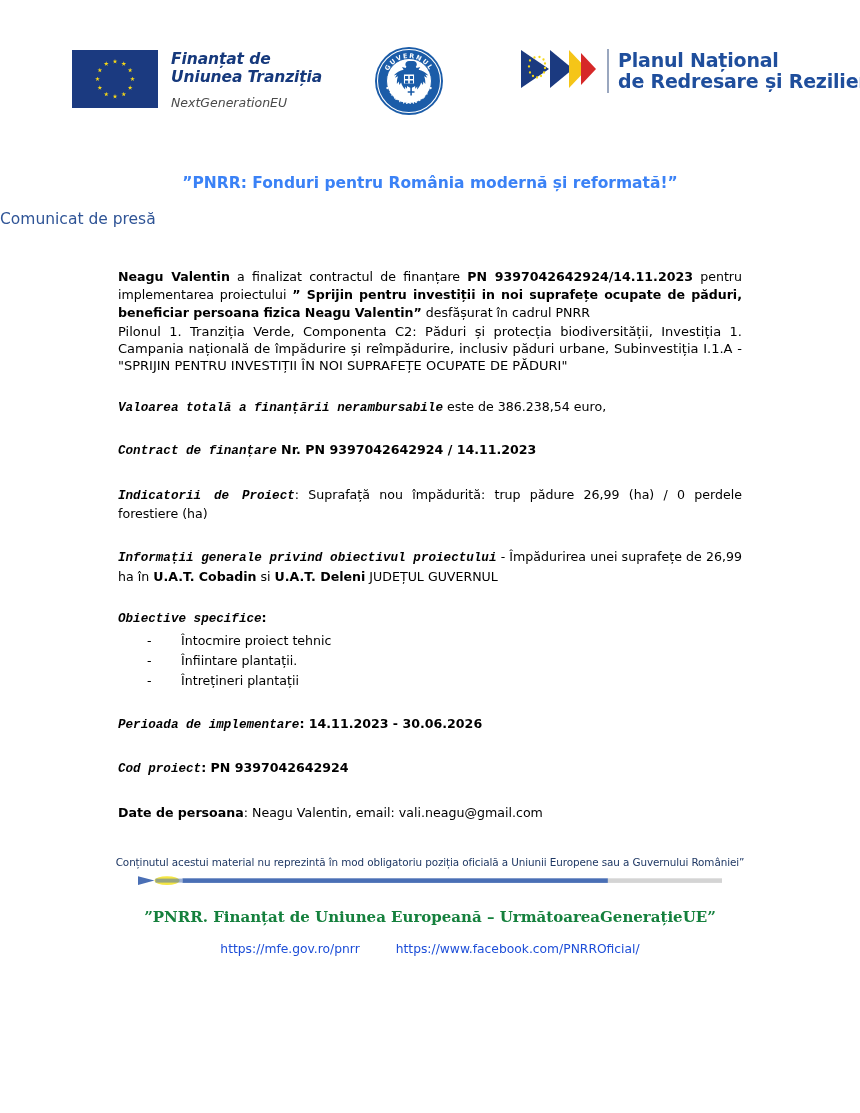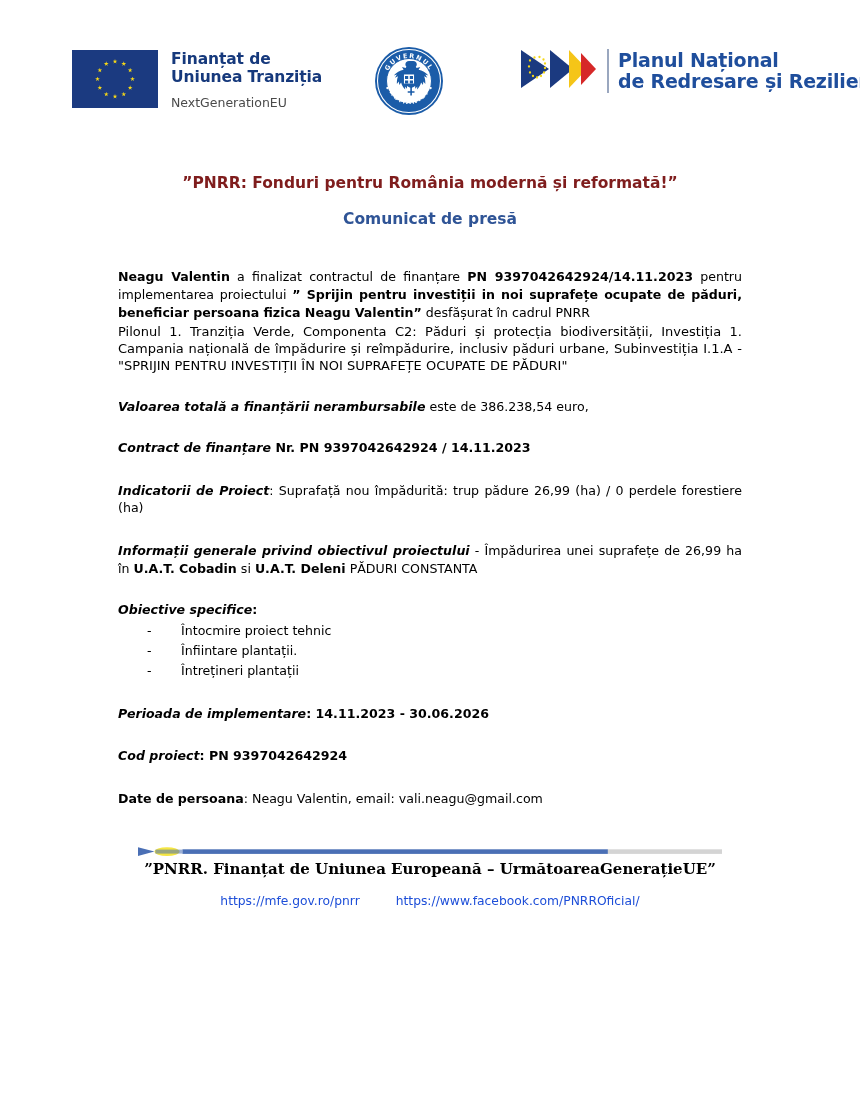"Finanțat de" .eu-text { font-style: none -> italic }
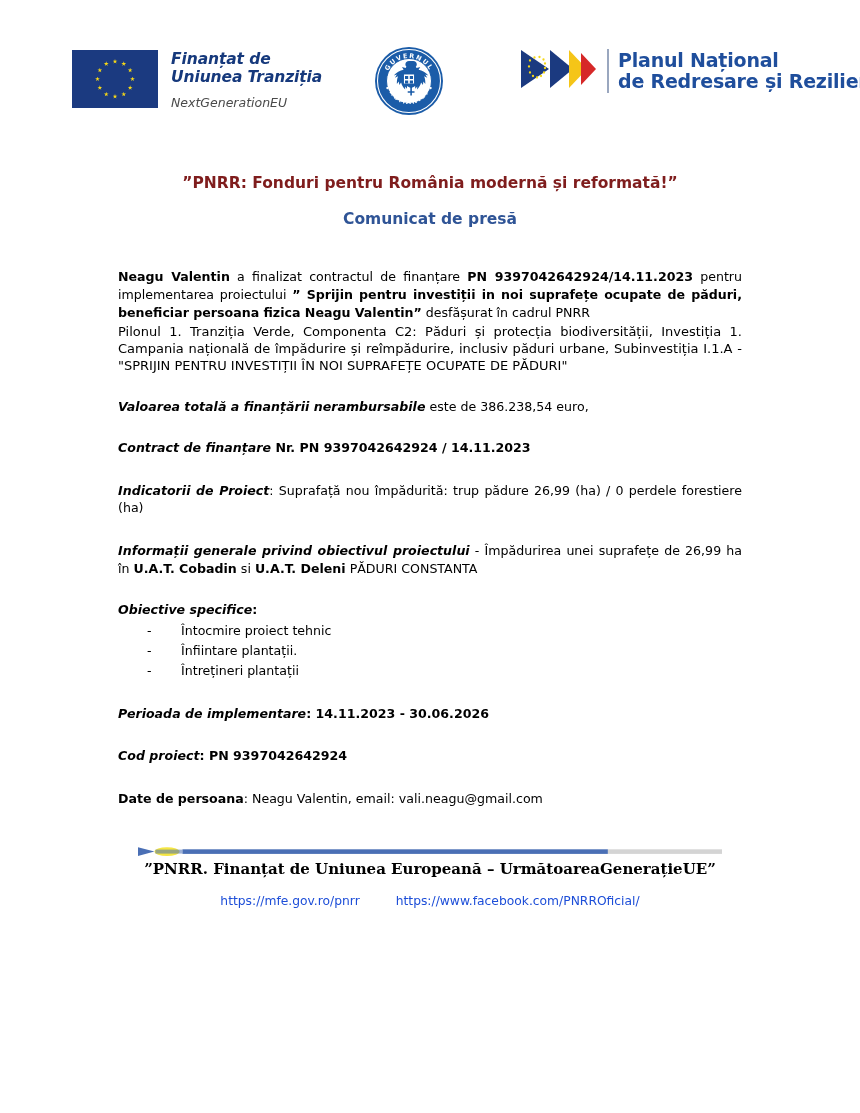"”PNRR: Fonduri pentru România modernă" .doc-title { color: #7f1d1d -> #3b82f6 }
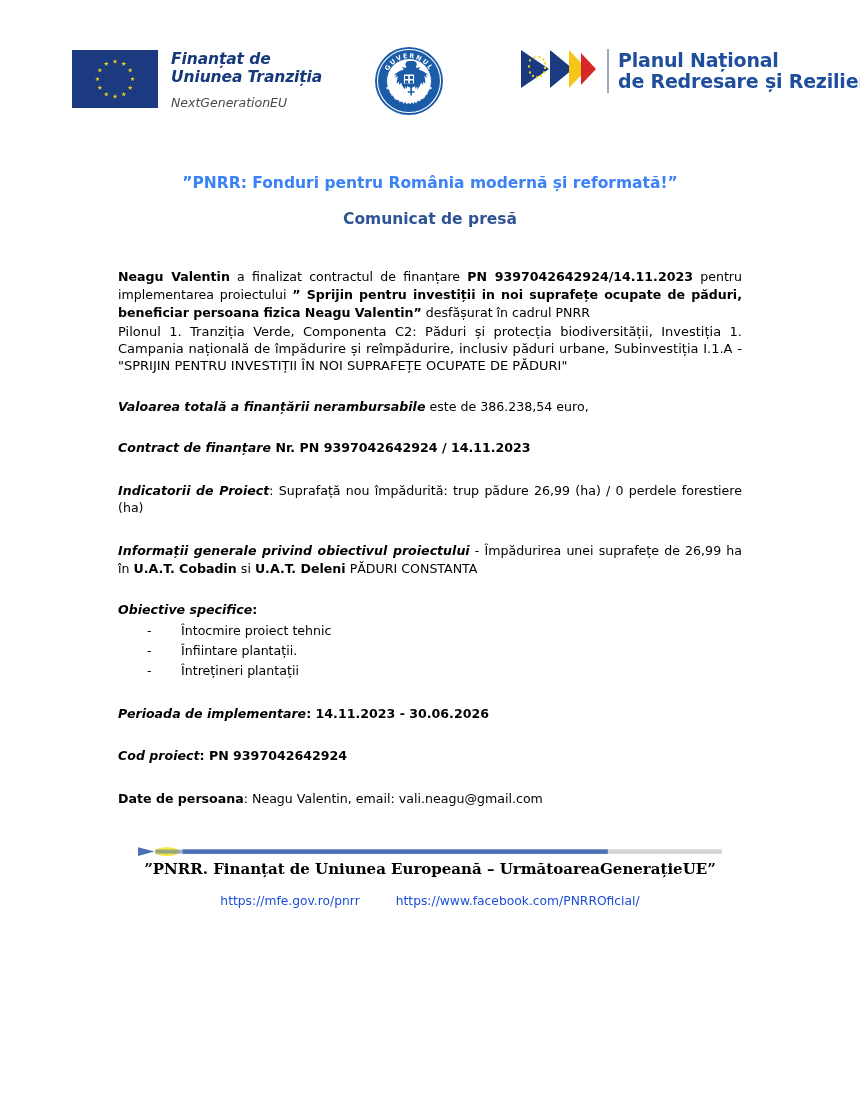"Comunicat de presă" .doc-subtitle { font-weight: bold -> normal; text-align: center -> none }
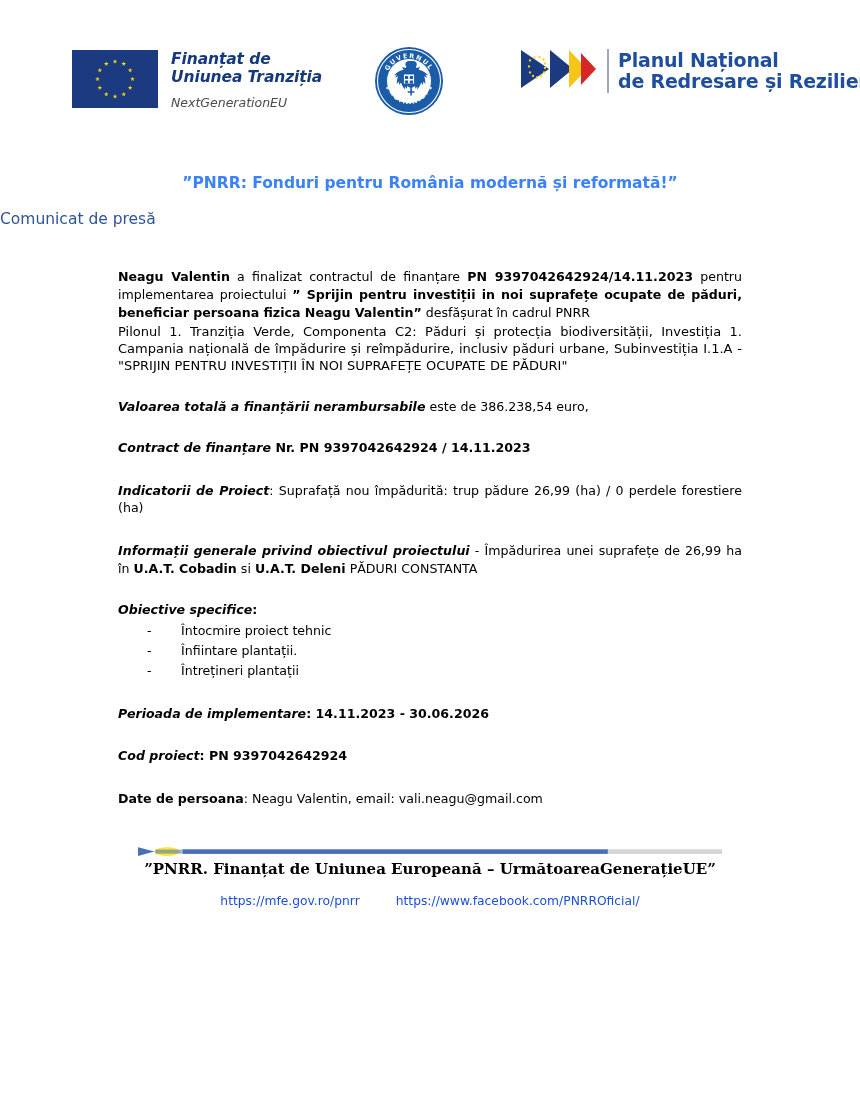"Valoarea totală a finanțării" .bi { font-family: none -> Liberation Mono, monospace }
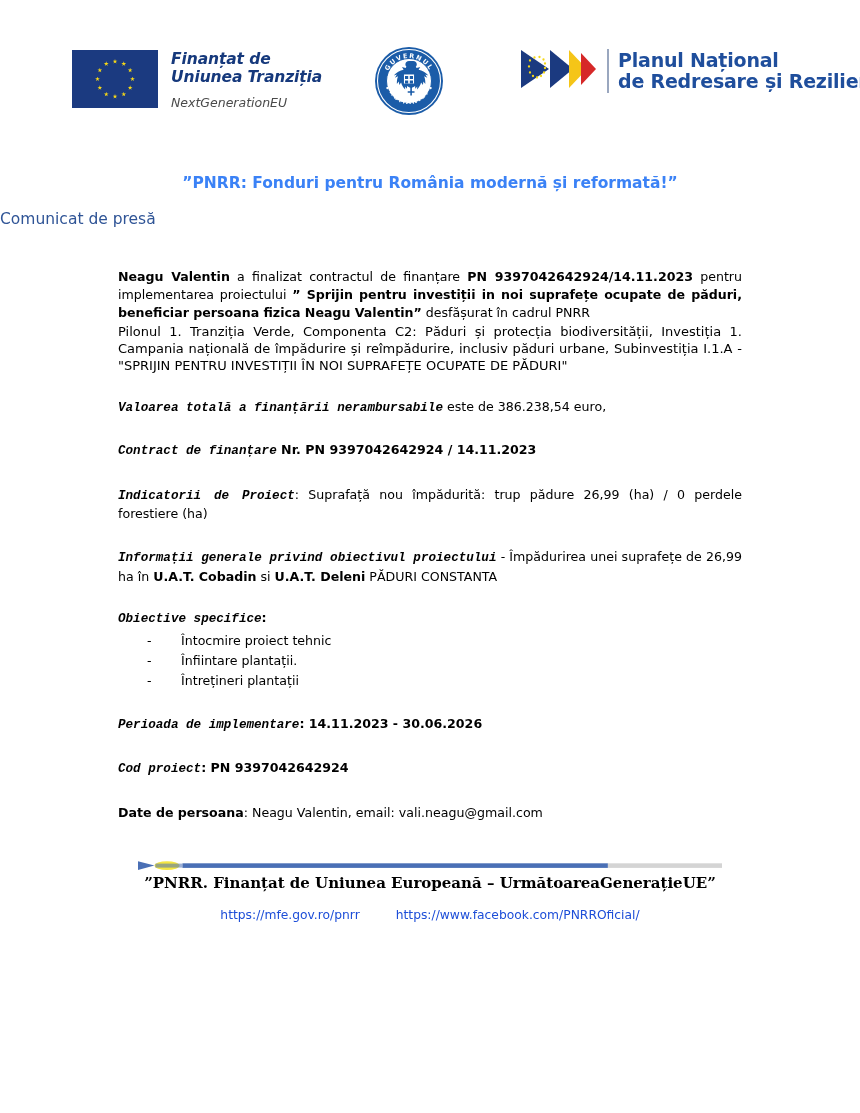"PĂDURI CONSTANTA" span { text: PĂDURI CONSTANTA -> JUDEȚUL GUVERNUL }
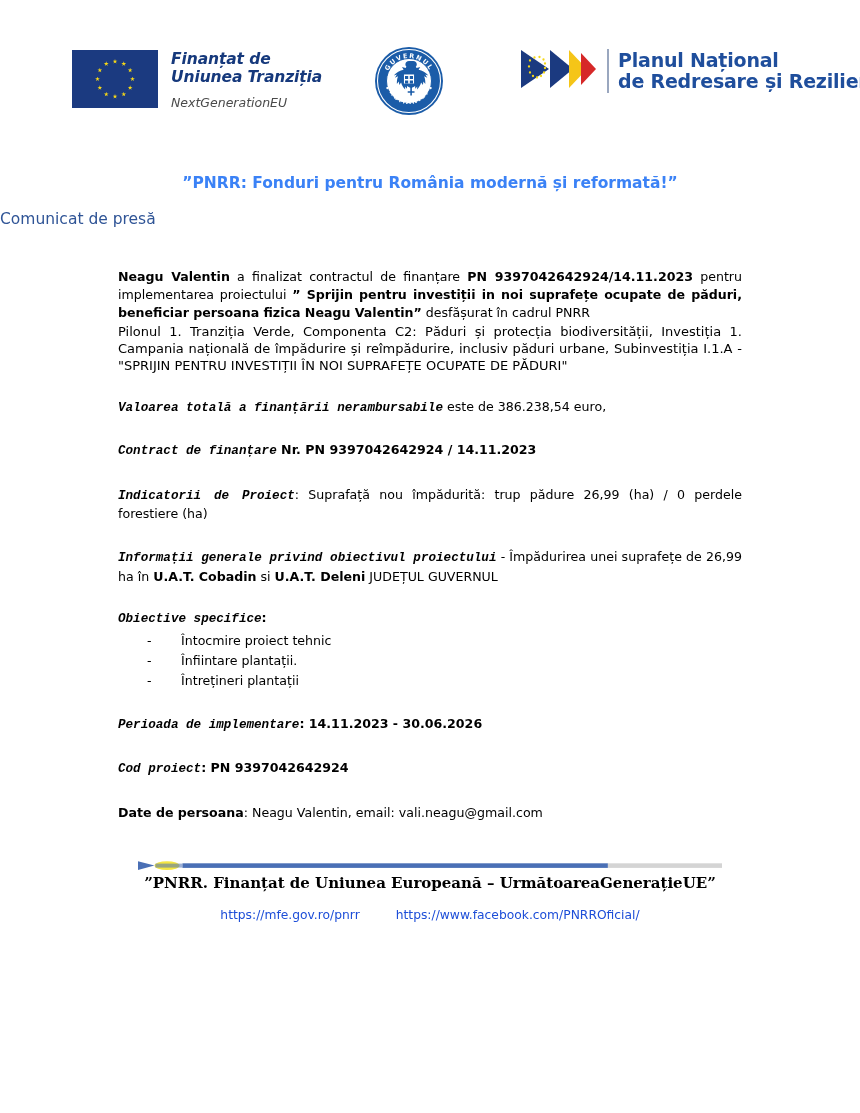"Conținutul acestui material nu" div.disclaimer { html: none -> <div>Conținutul acestui material nu reprezintă în mod obligatoriu poziția oficială a Uniunii Europene sau a Guvernului României”</div> }
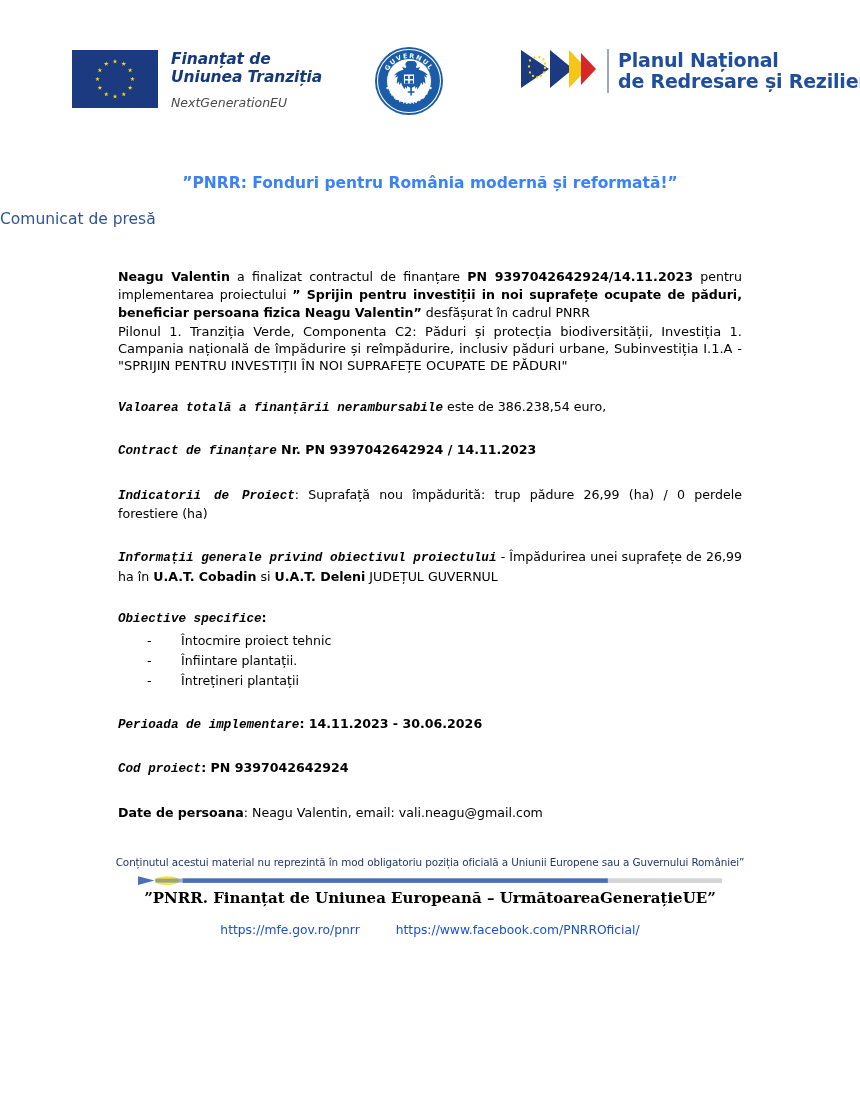"”PNRR. Finanțat de Uniunea Europeană" .footer-slogan { color: #000000 -> #15803d; margin-top: 7px -> 26px }
